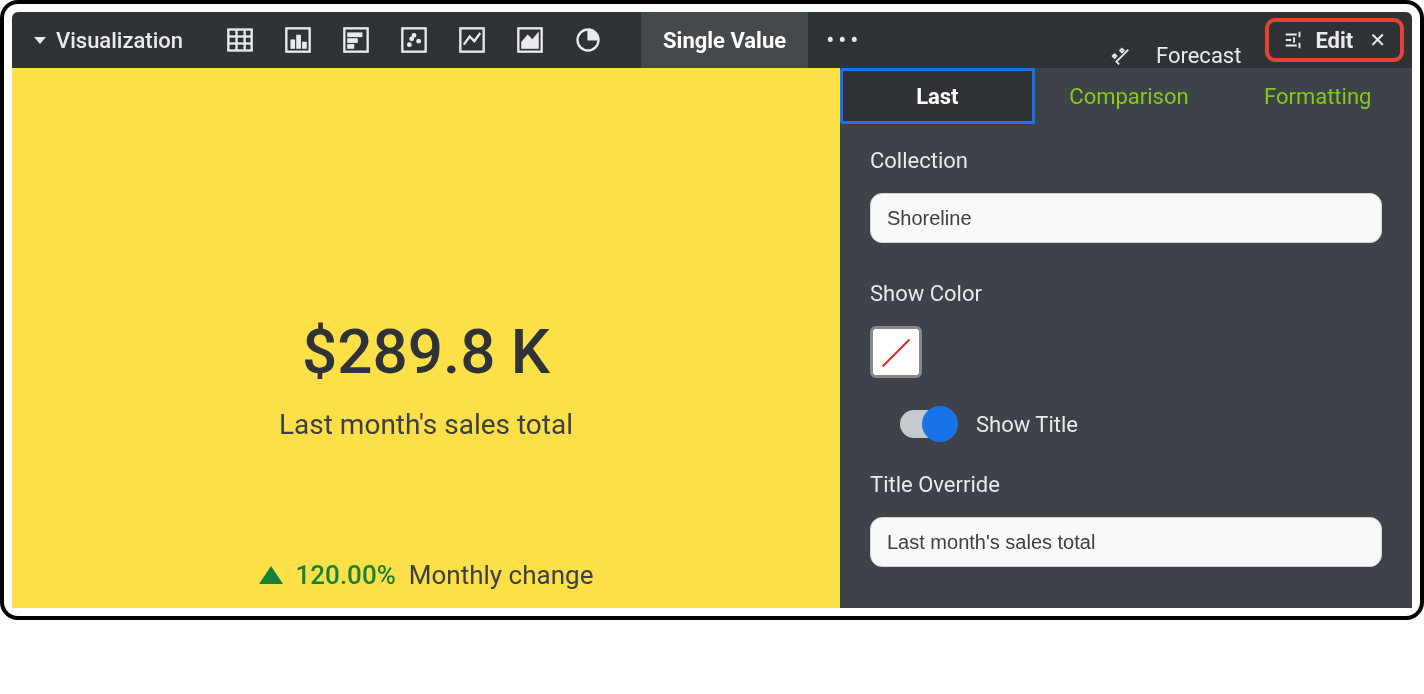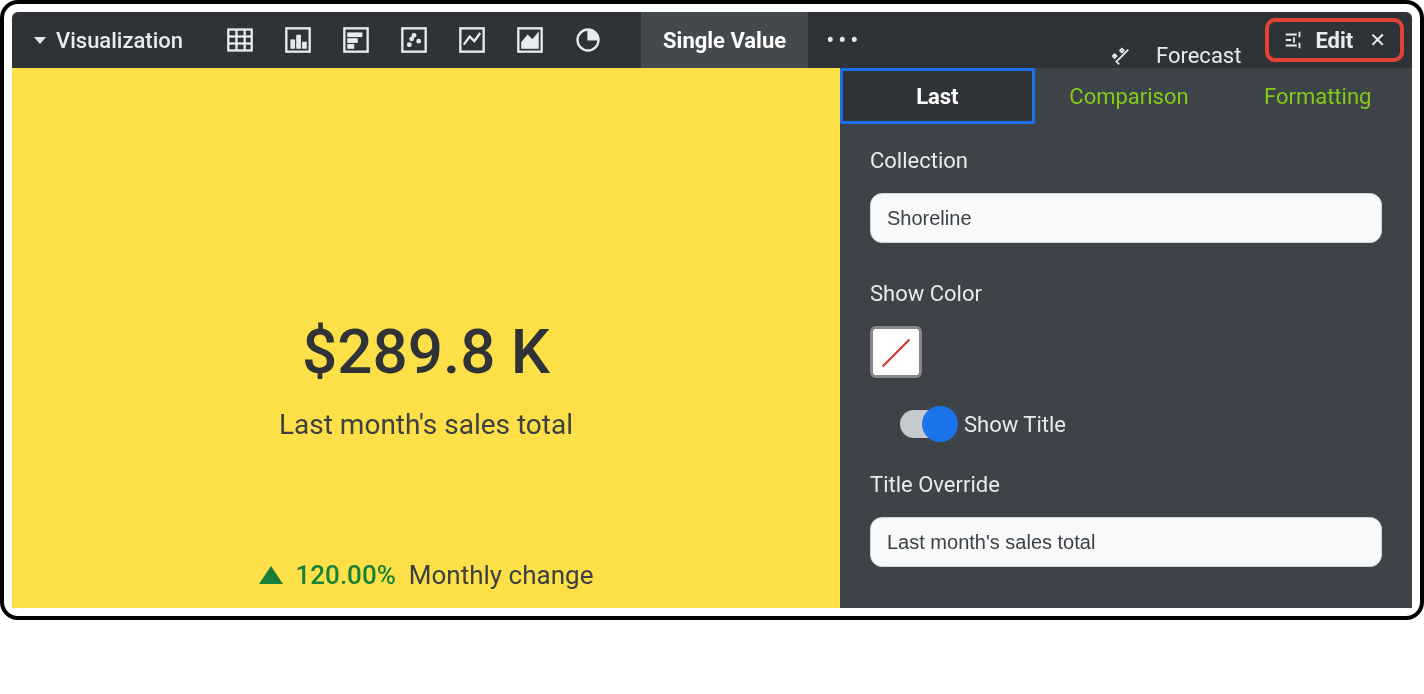"Show Title" .toggle-row { gap: 8px -> 20px }
